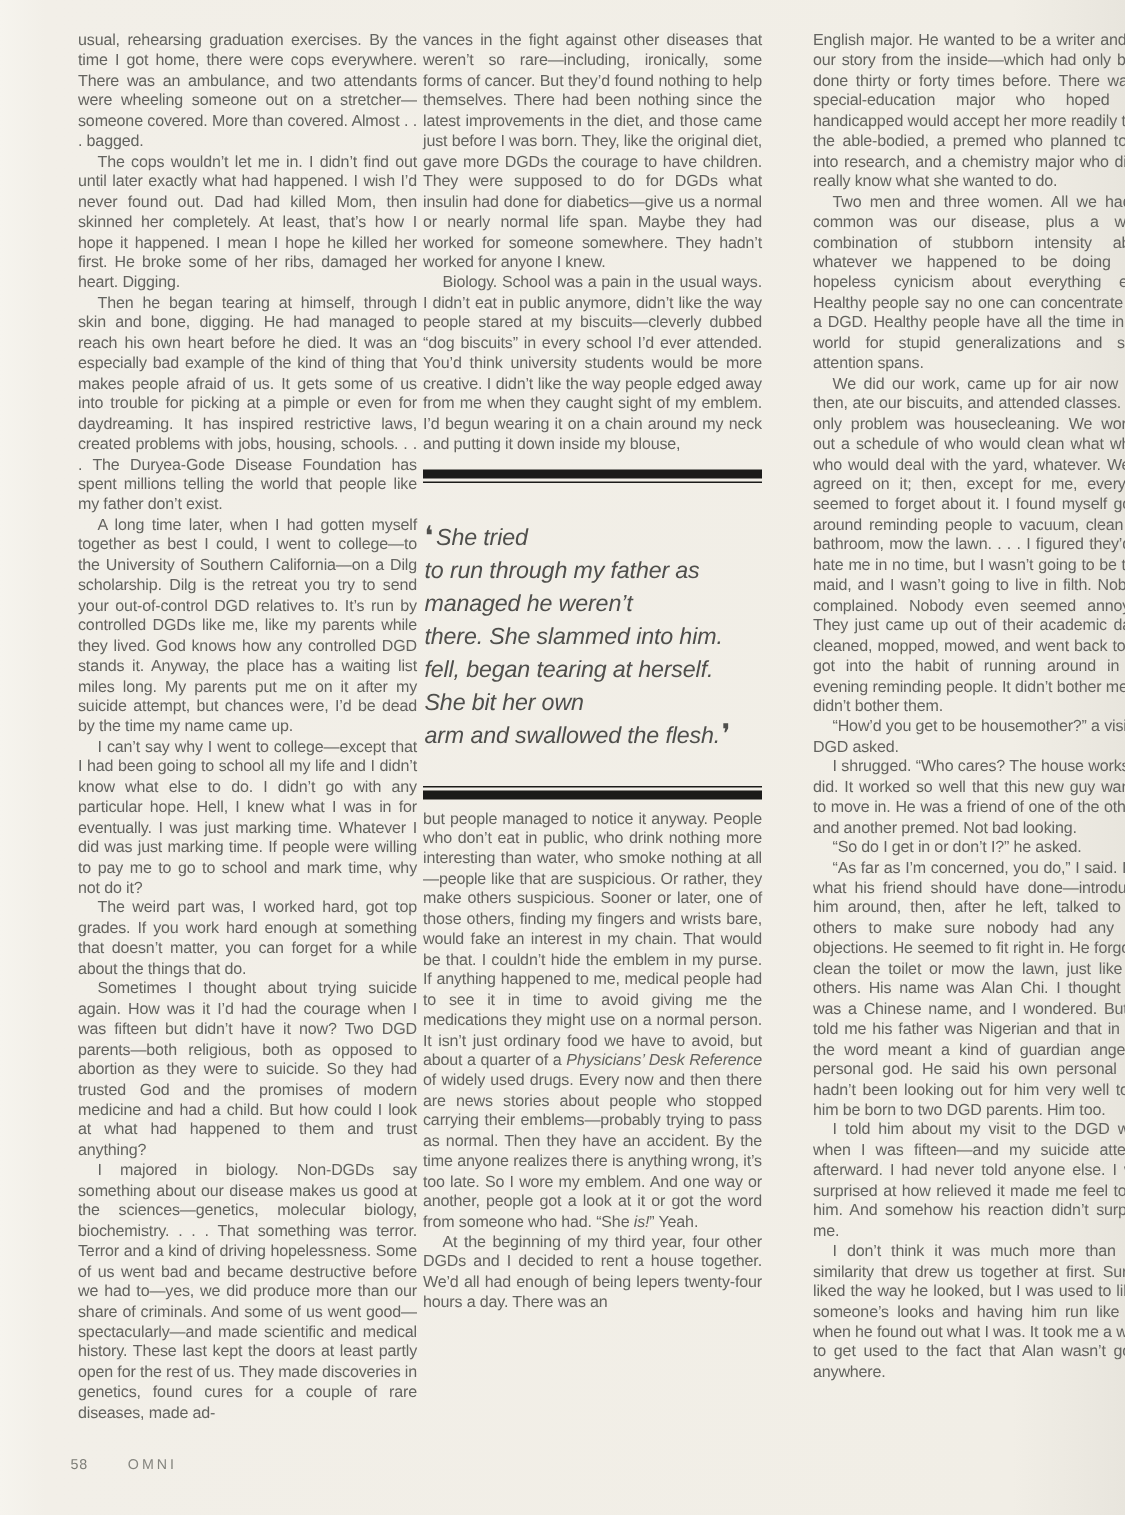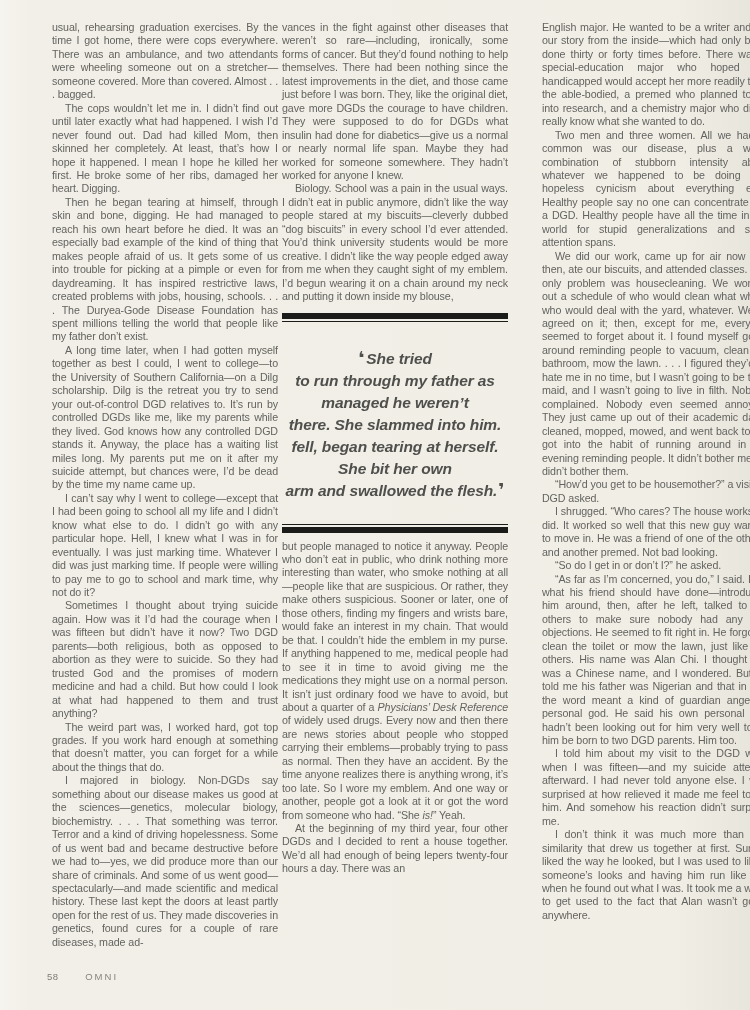"❛She tried" .quote-text { font-weight: bold -> none; text-align: center -> none }
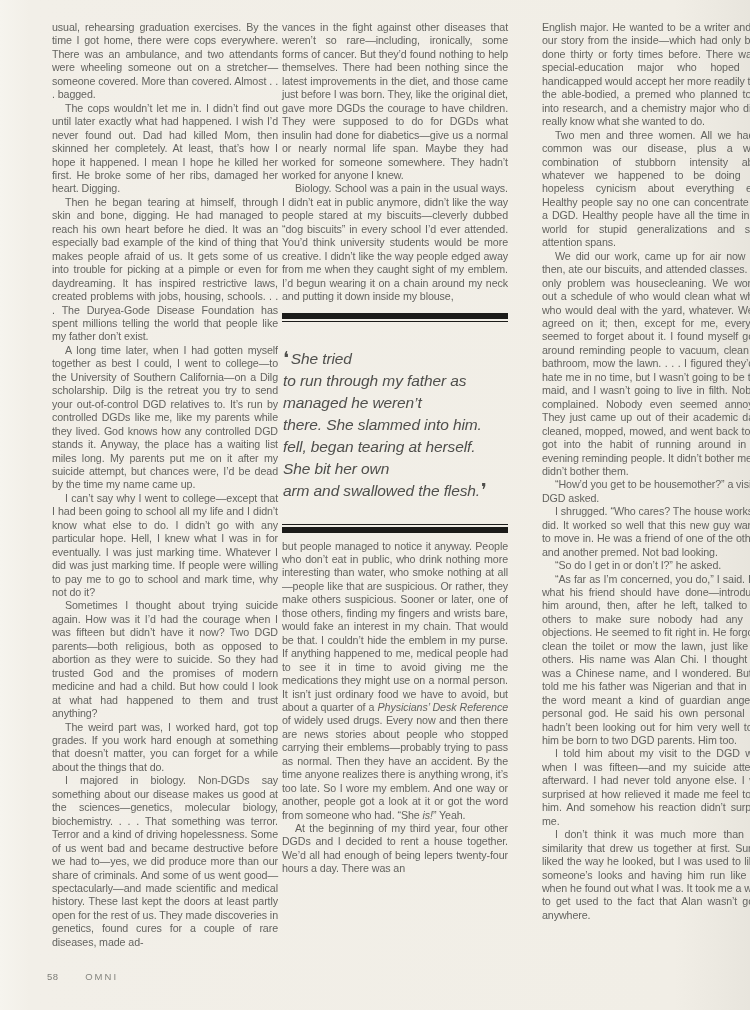"Sometimes I thought about trying" p.indent { order: before "The weird part was, I" -> after "The weird part was, I" }
